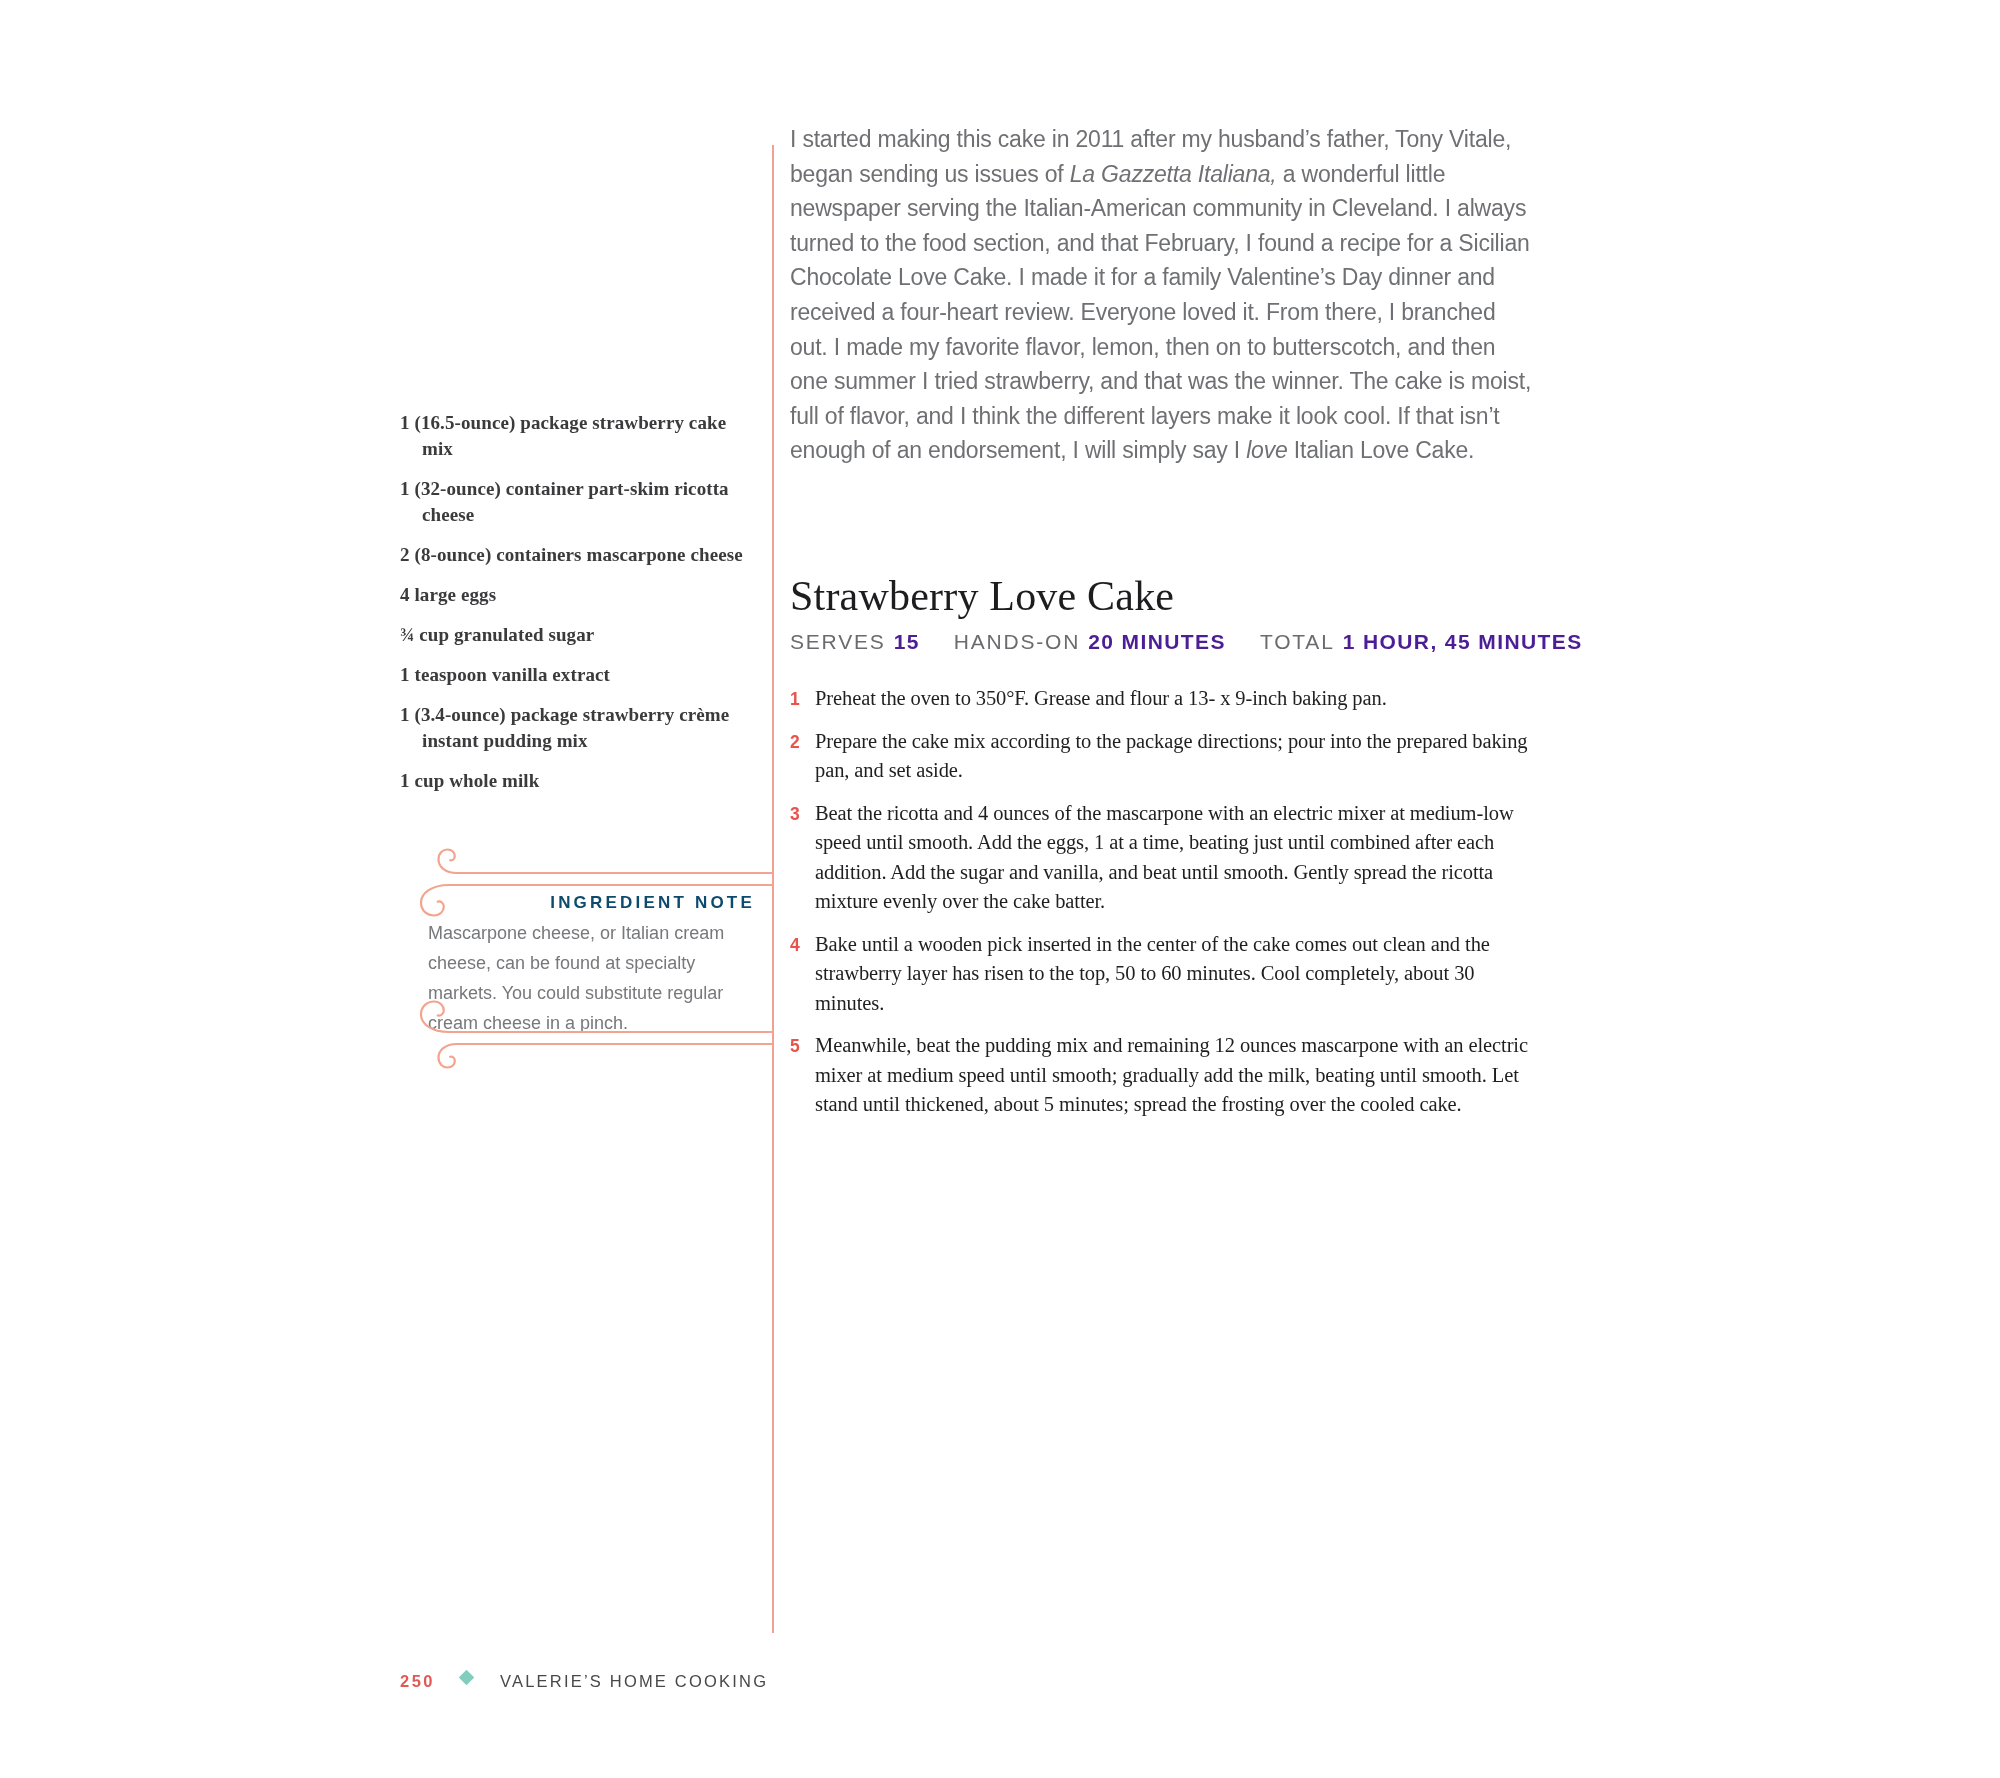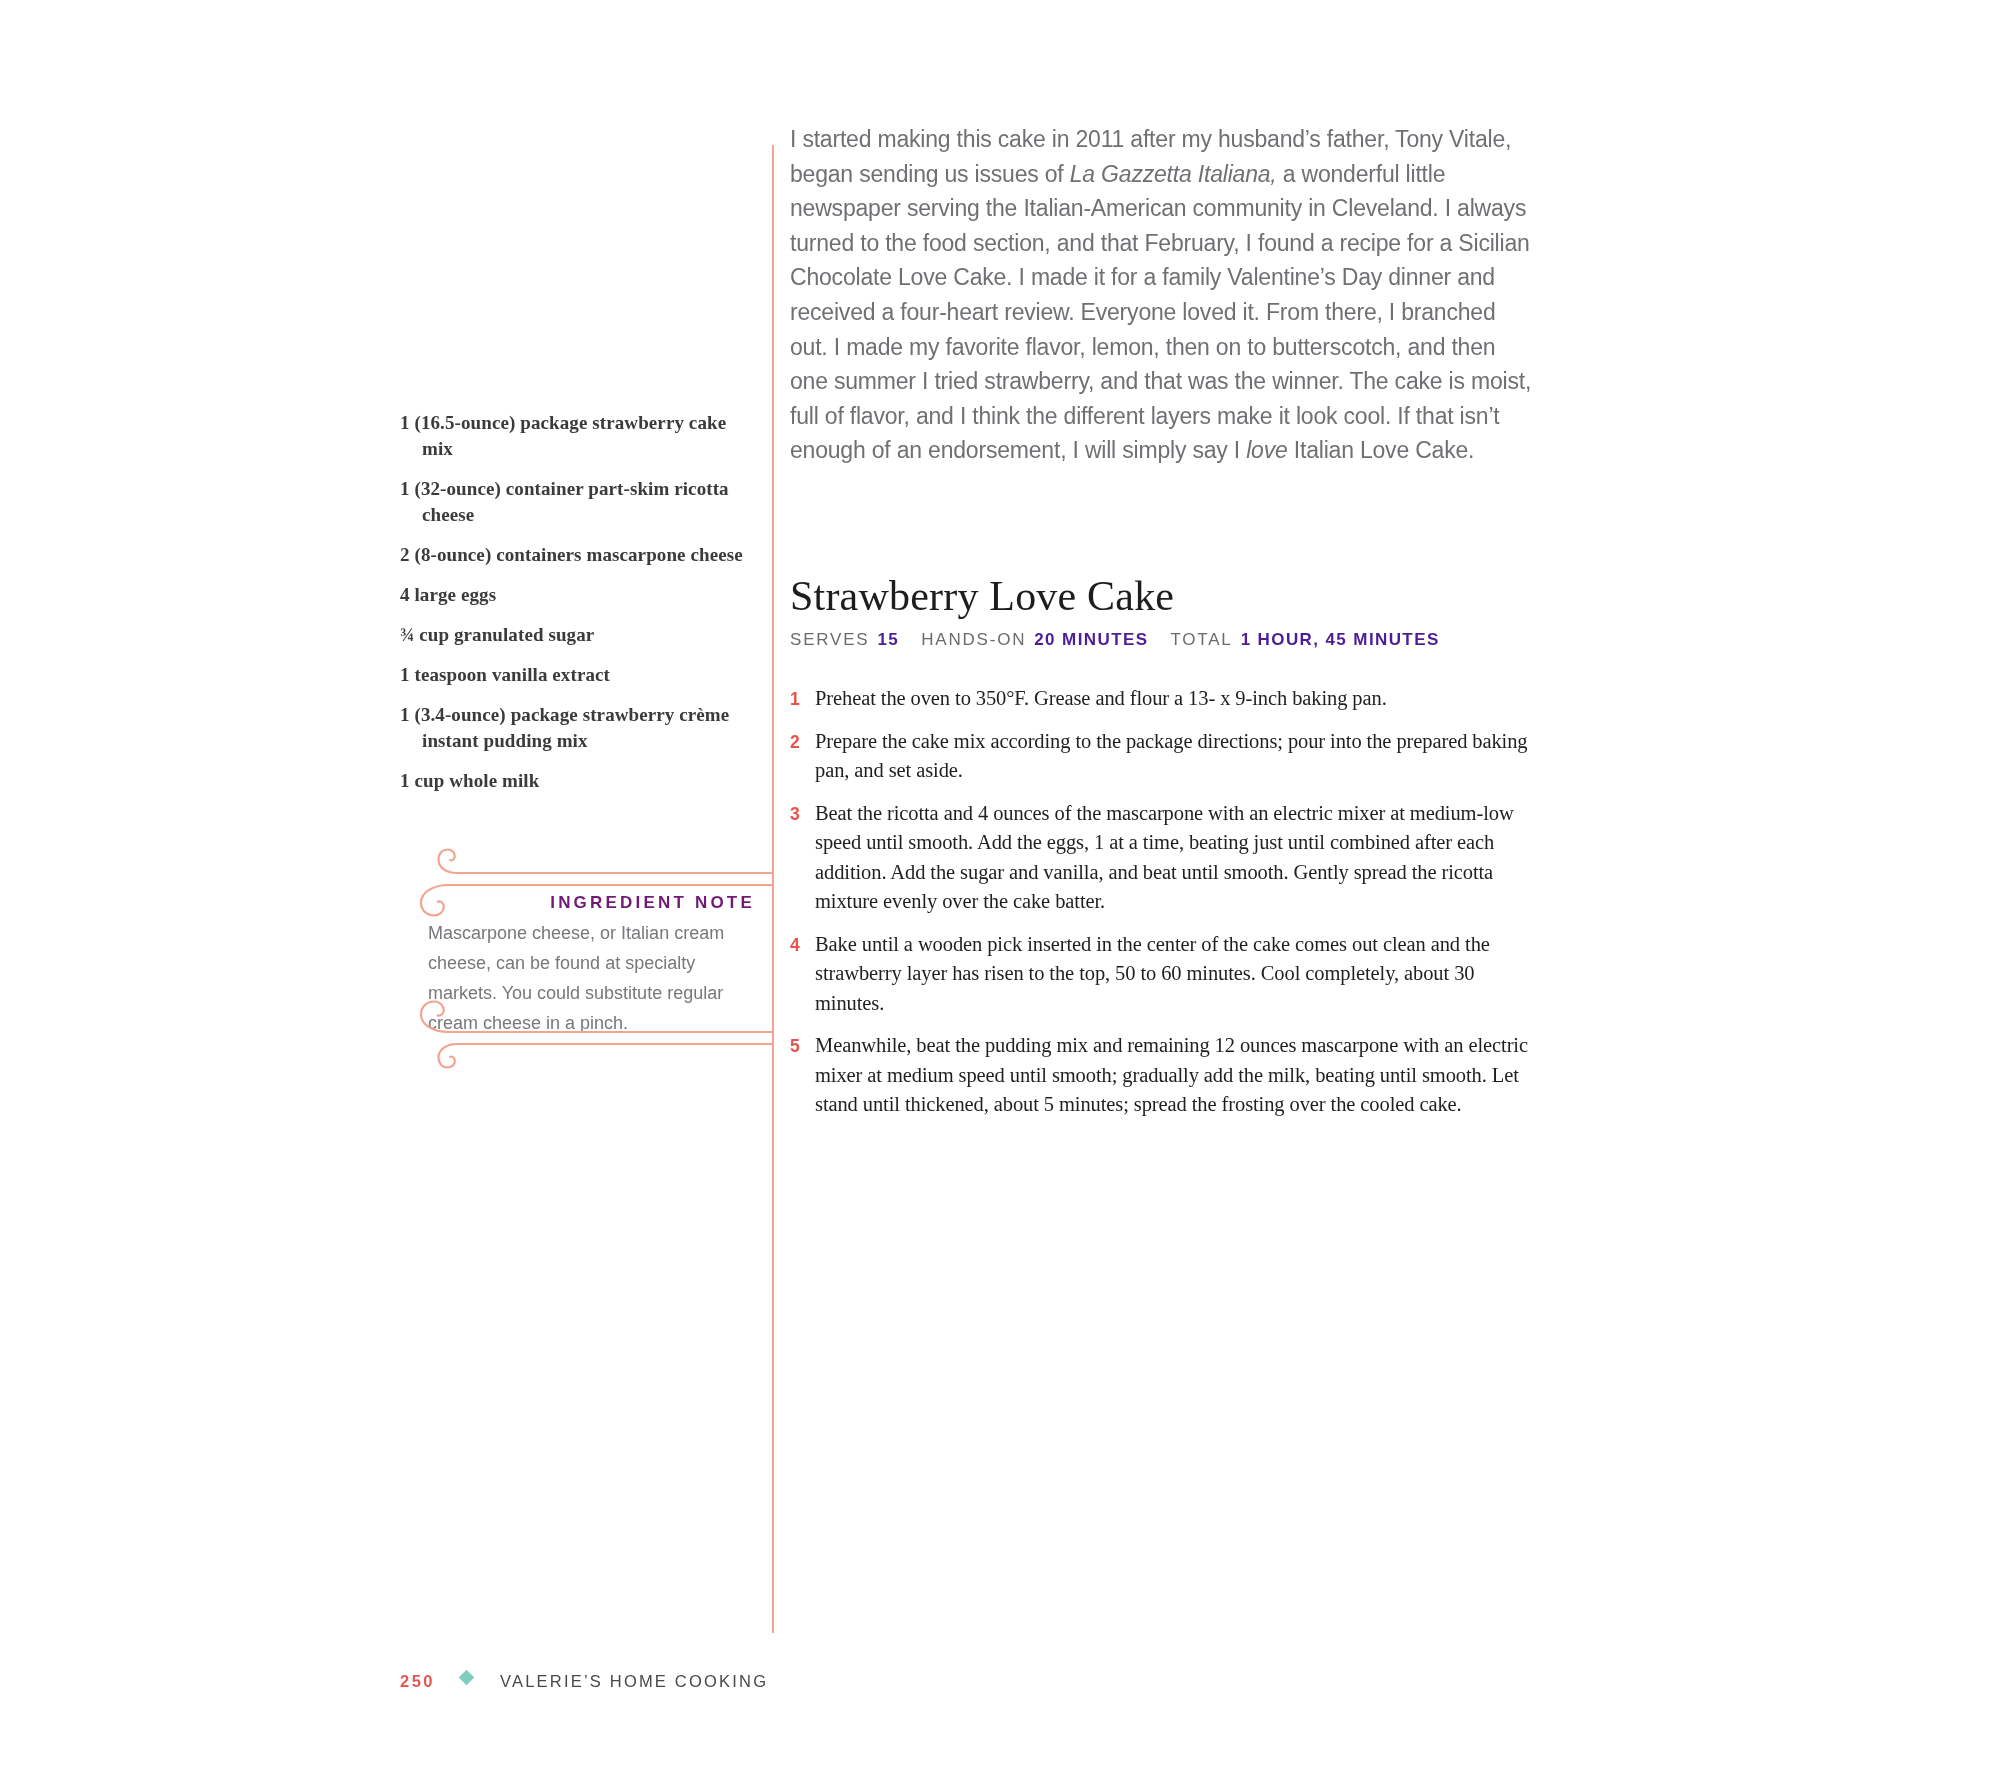"SERVES" .meta-row { font-size: 17px -> 21px; gap: 22px -> 34px }
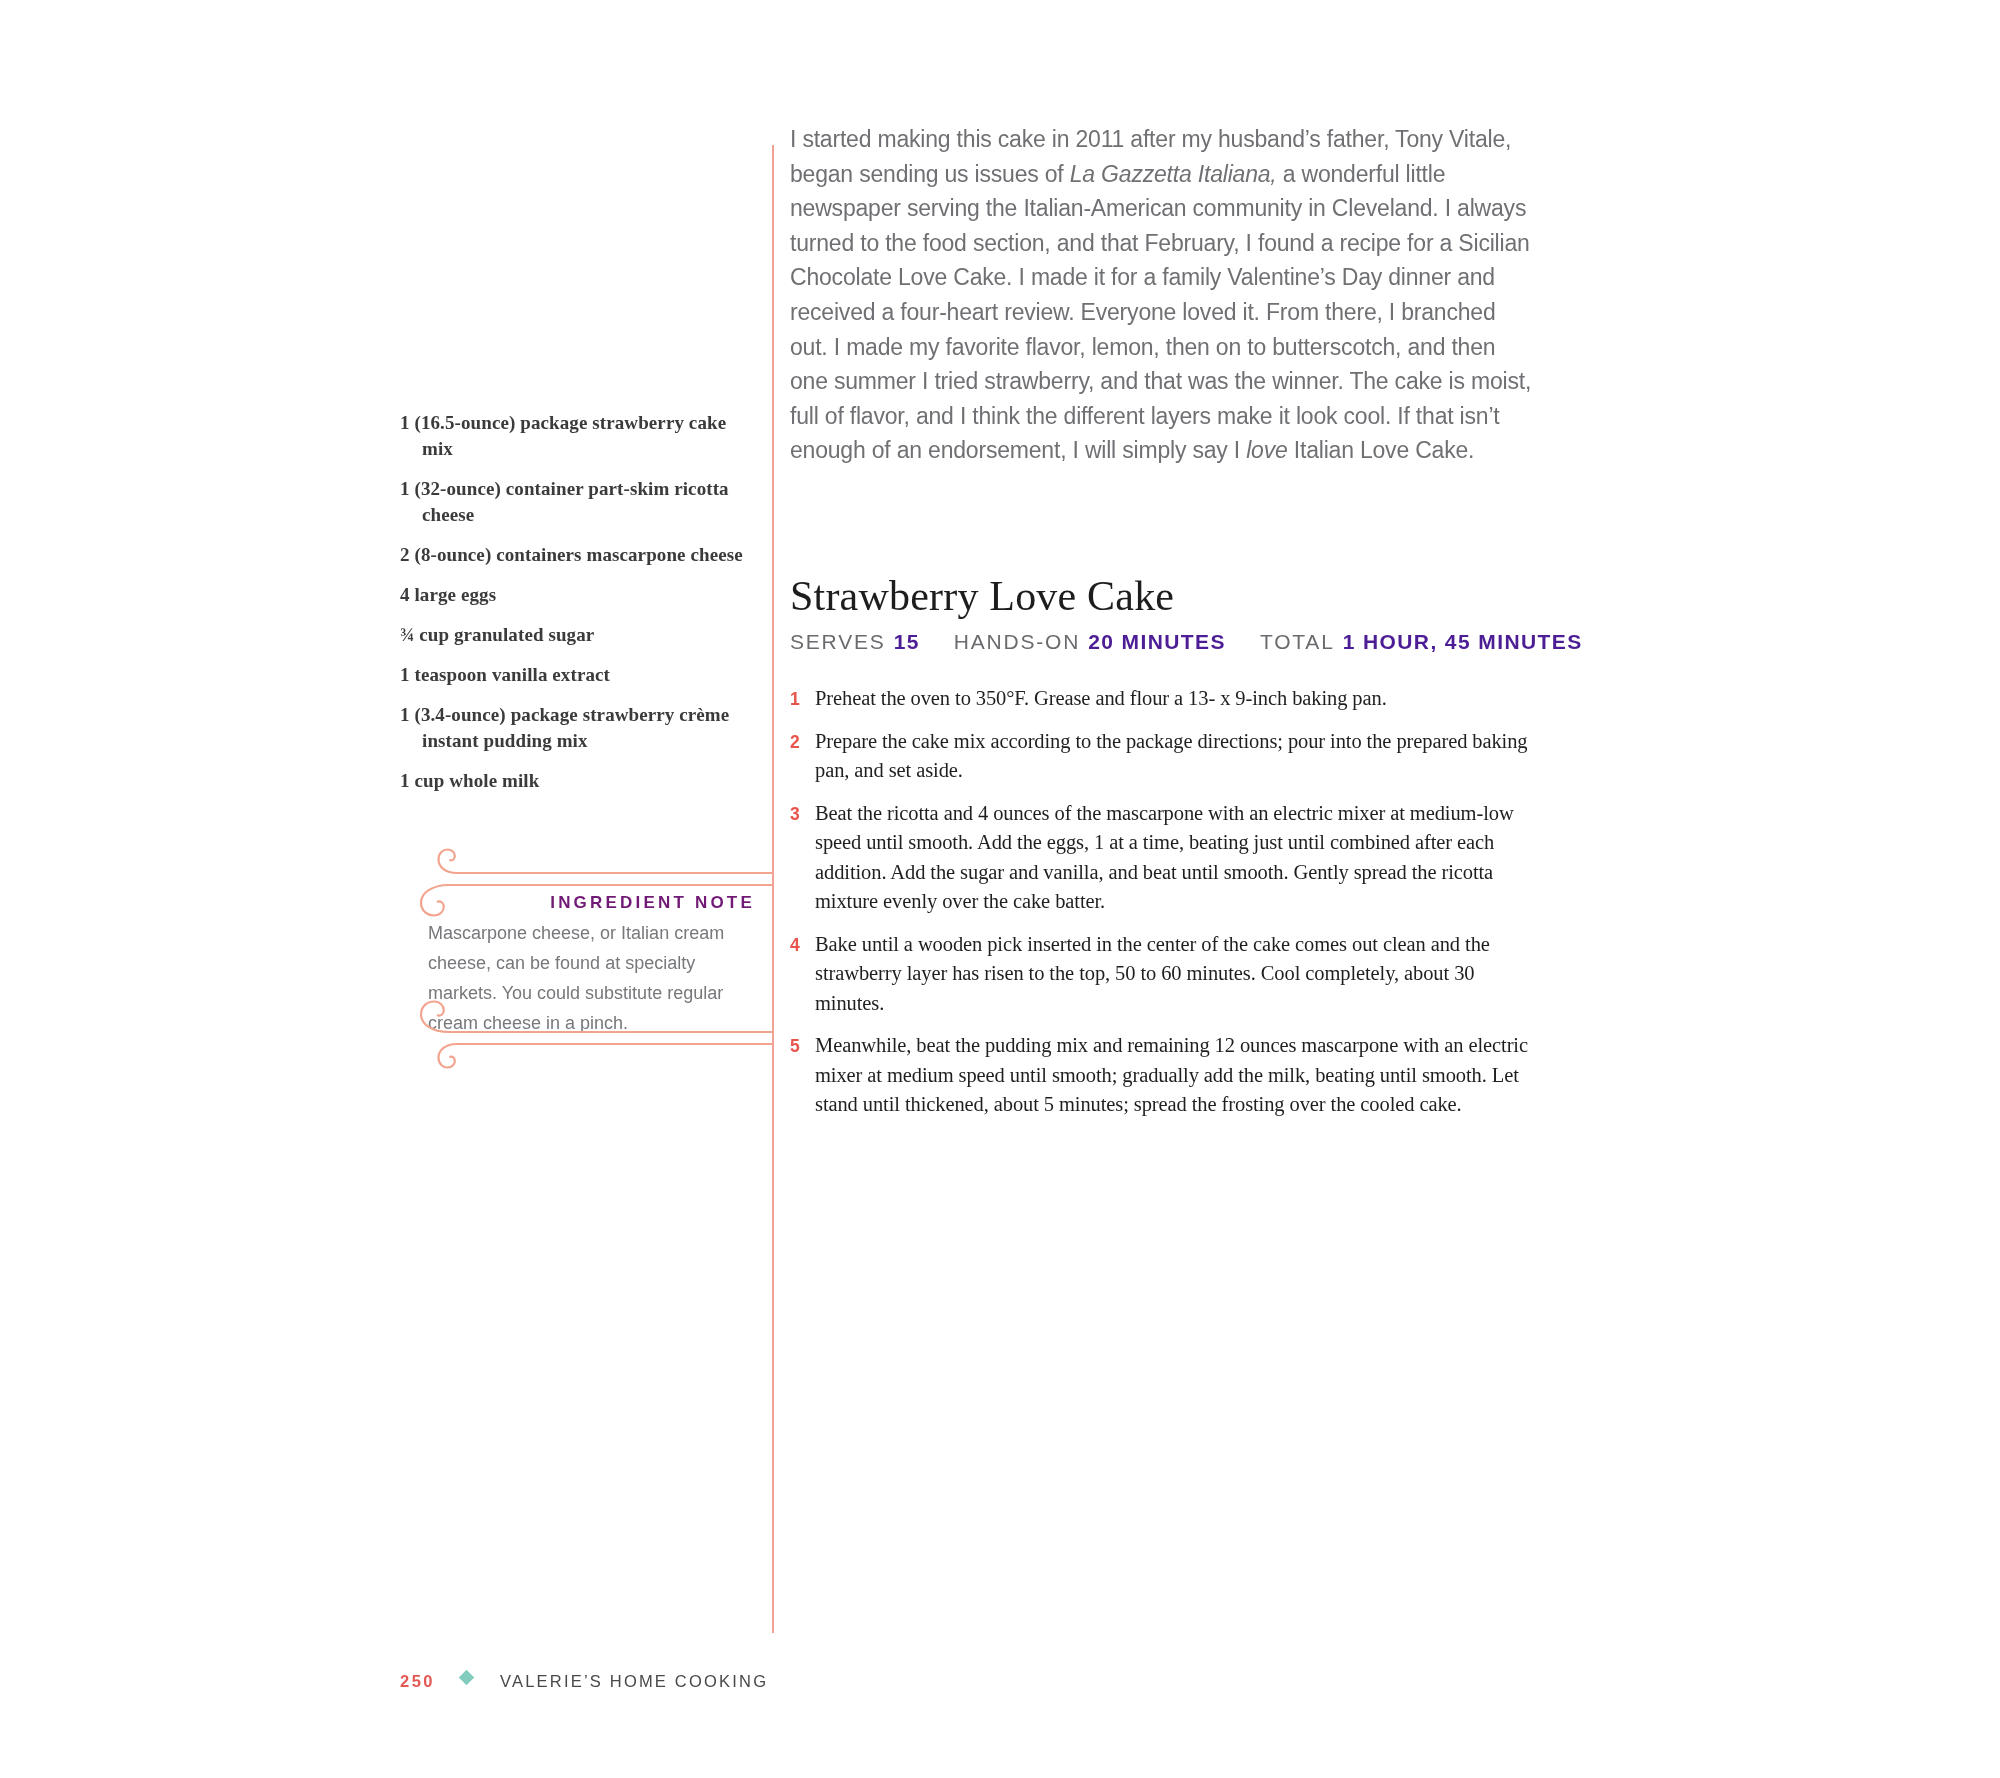"INGREDIENT NOTE" .note-heading { color: #701a75 -> #0c4a6e }
